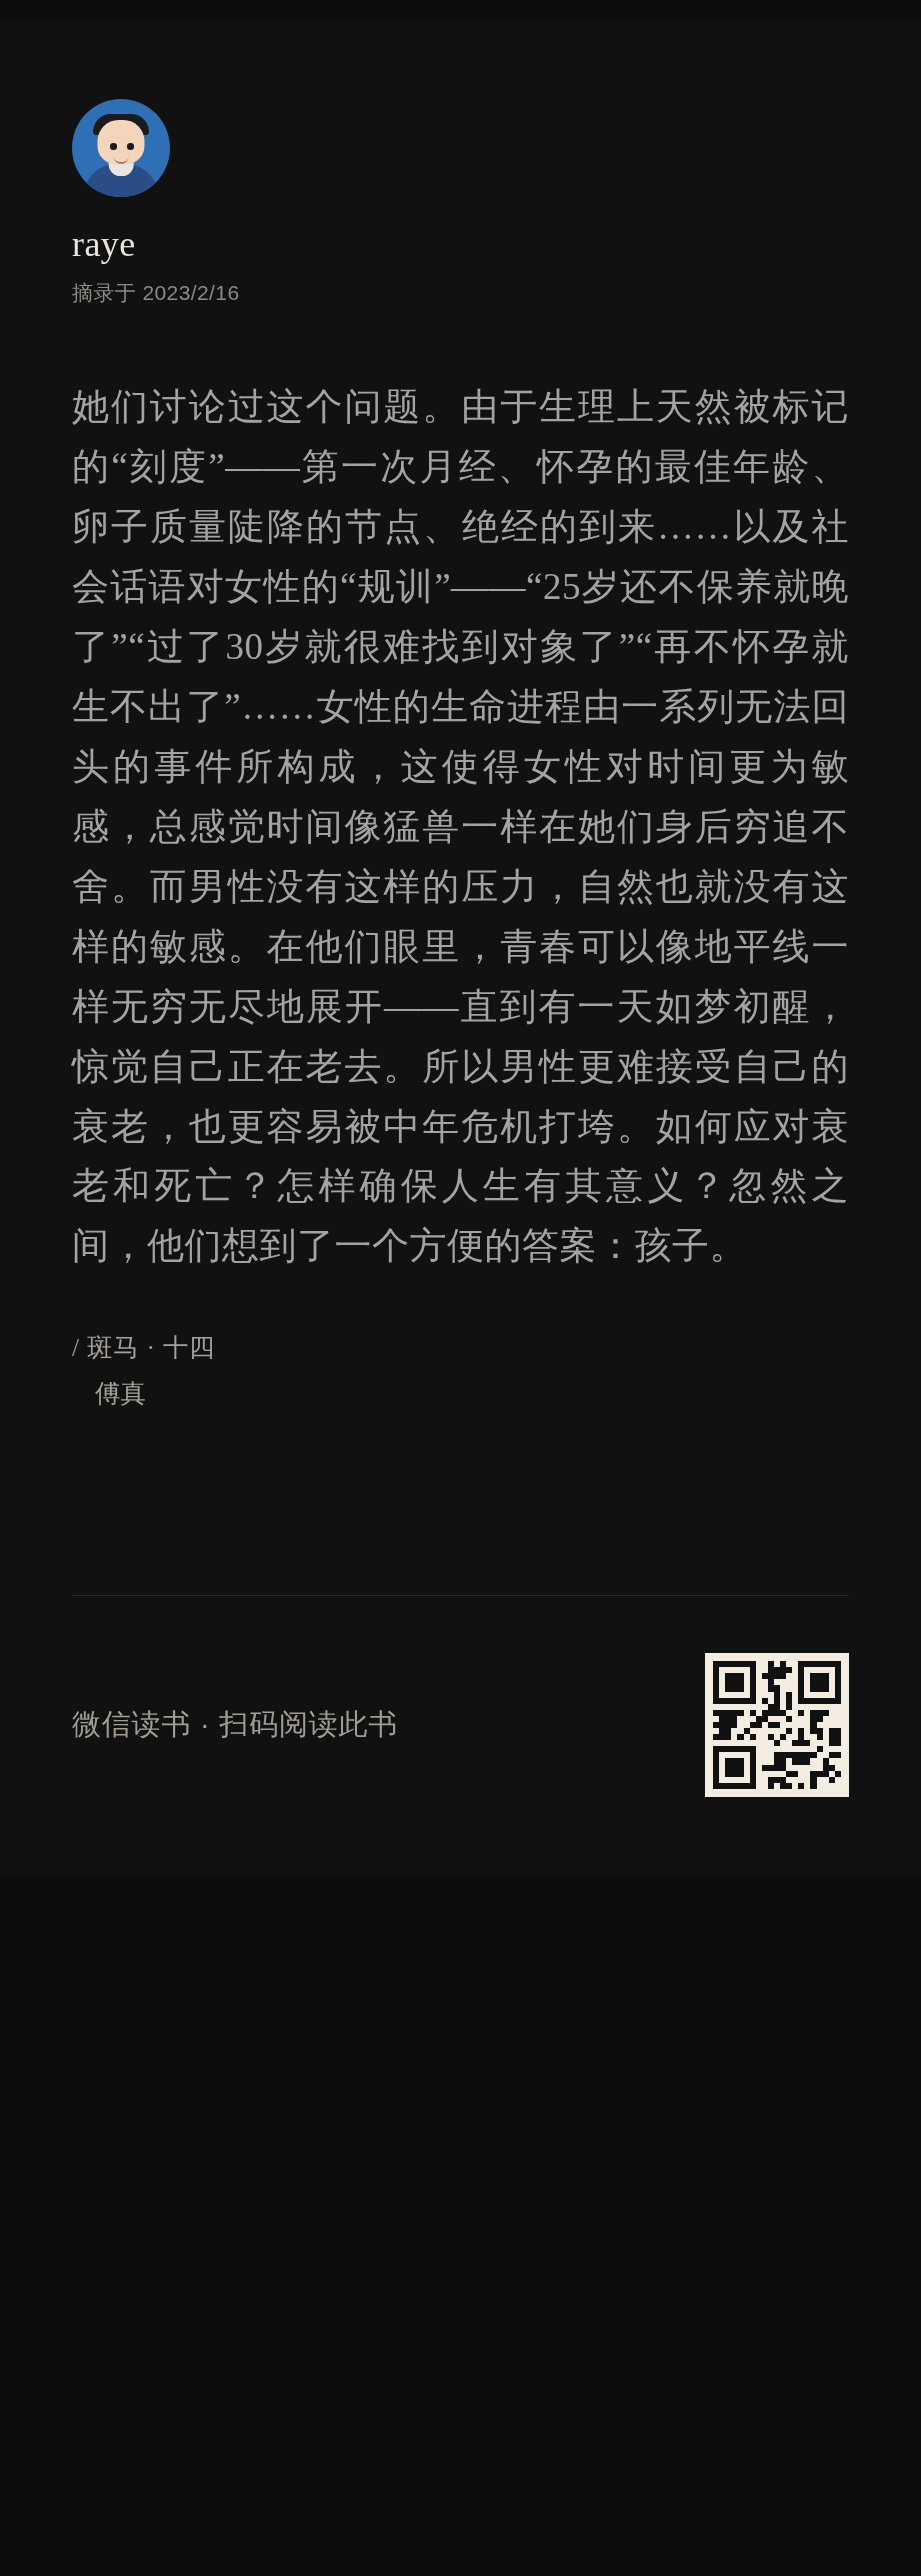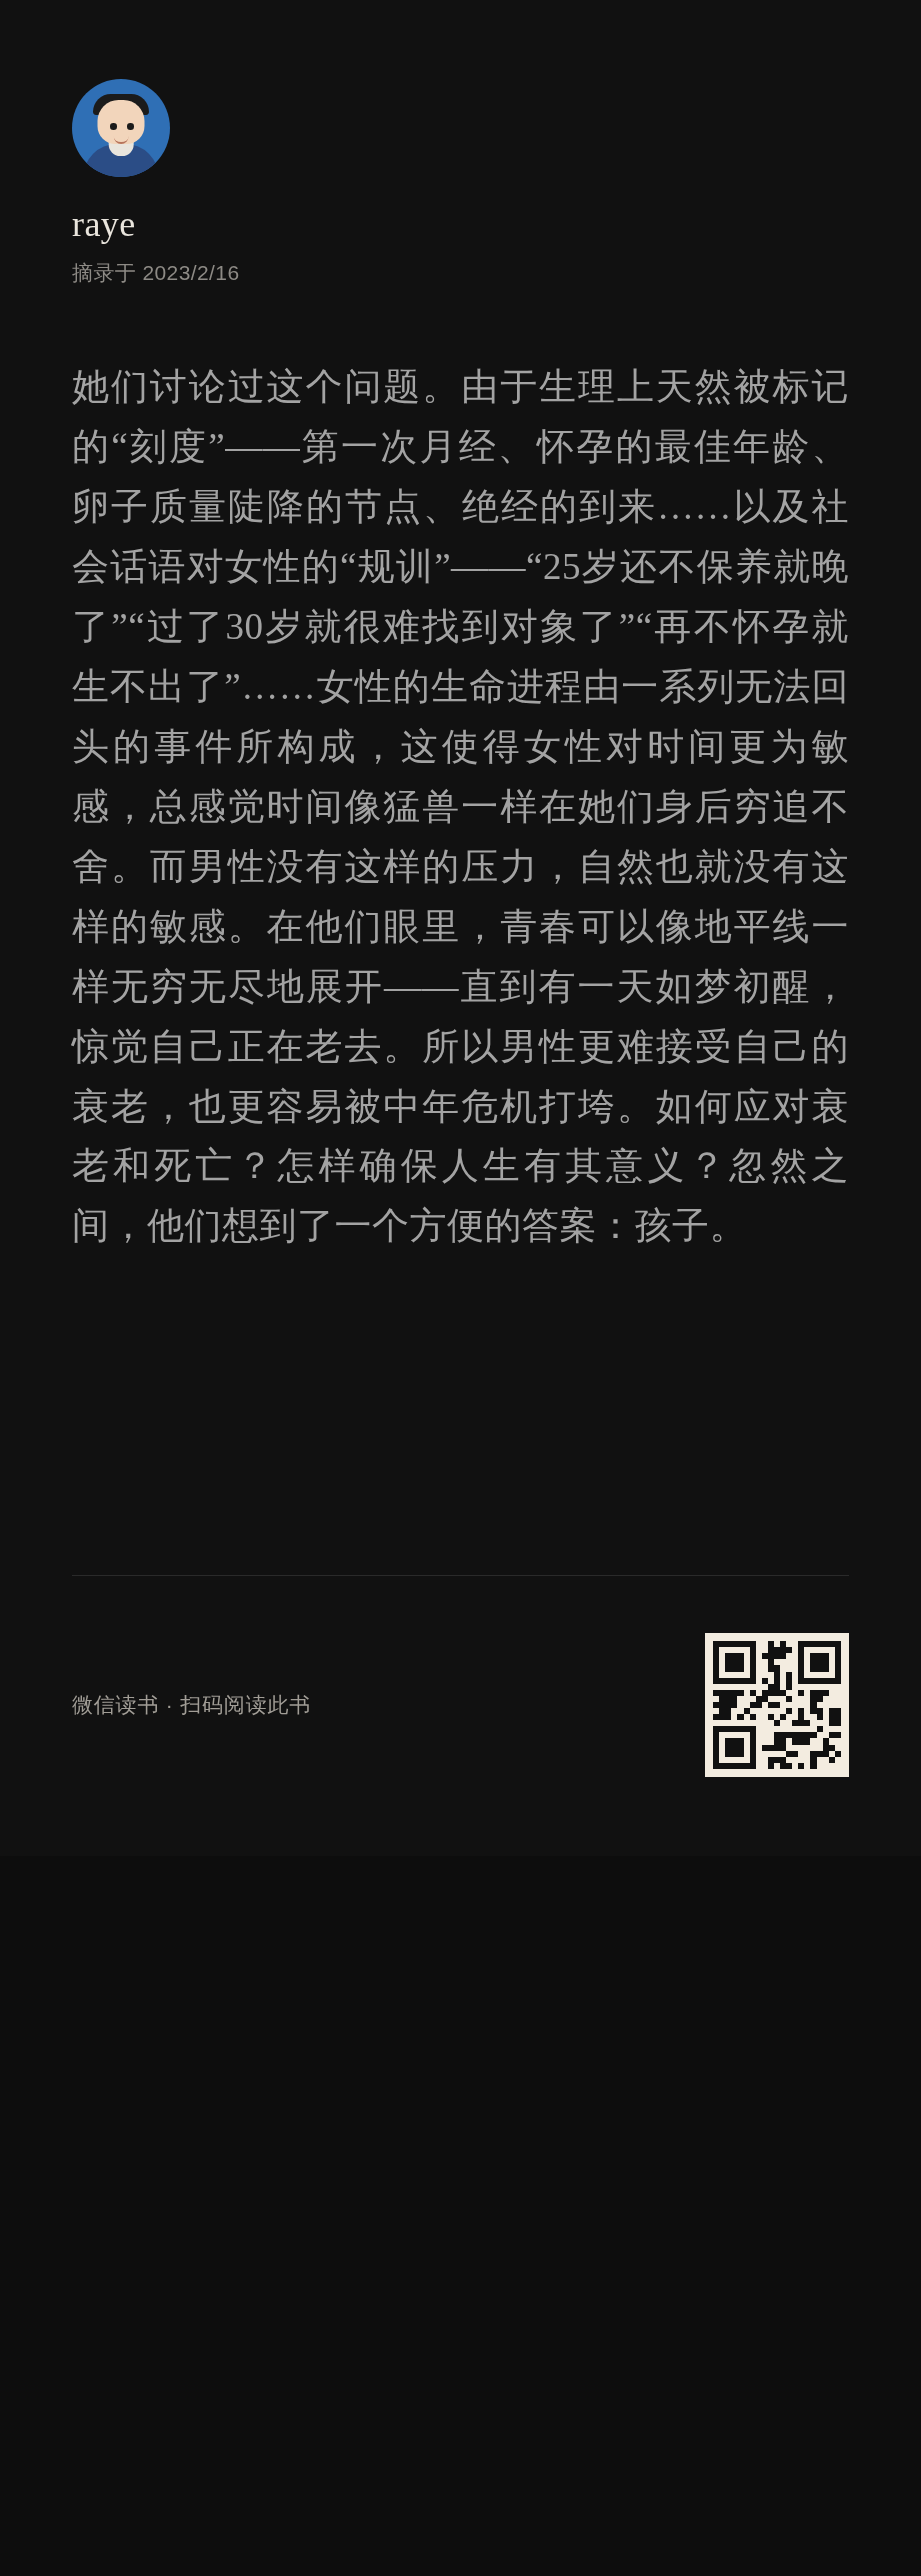"raye" .card { margin-top: none -> 20px }
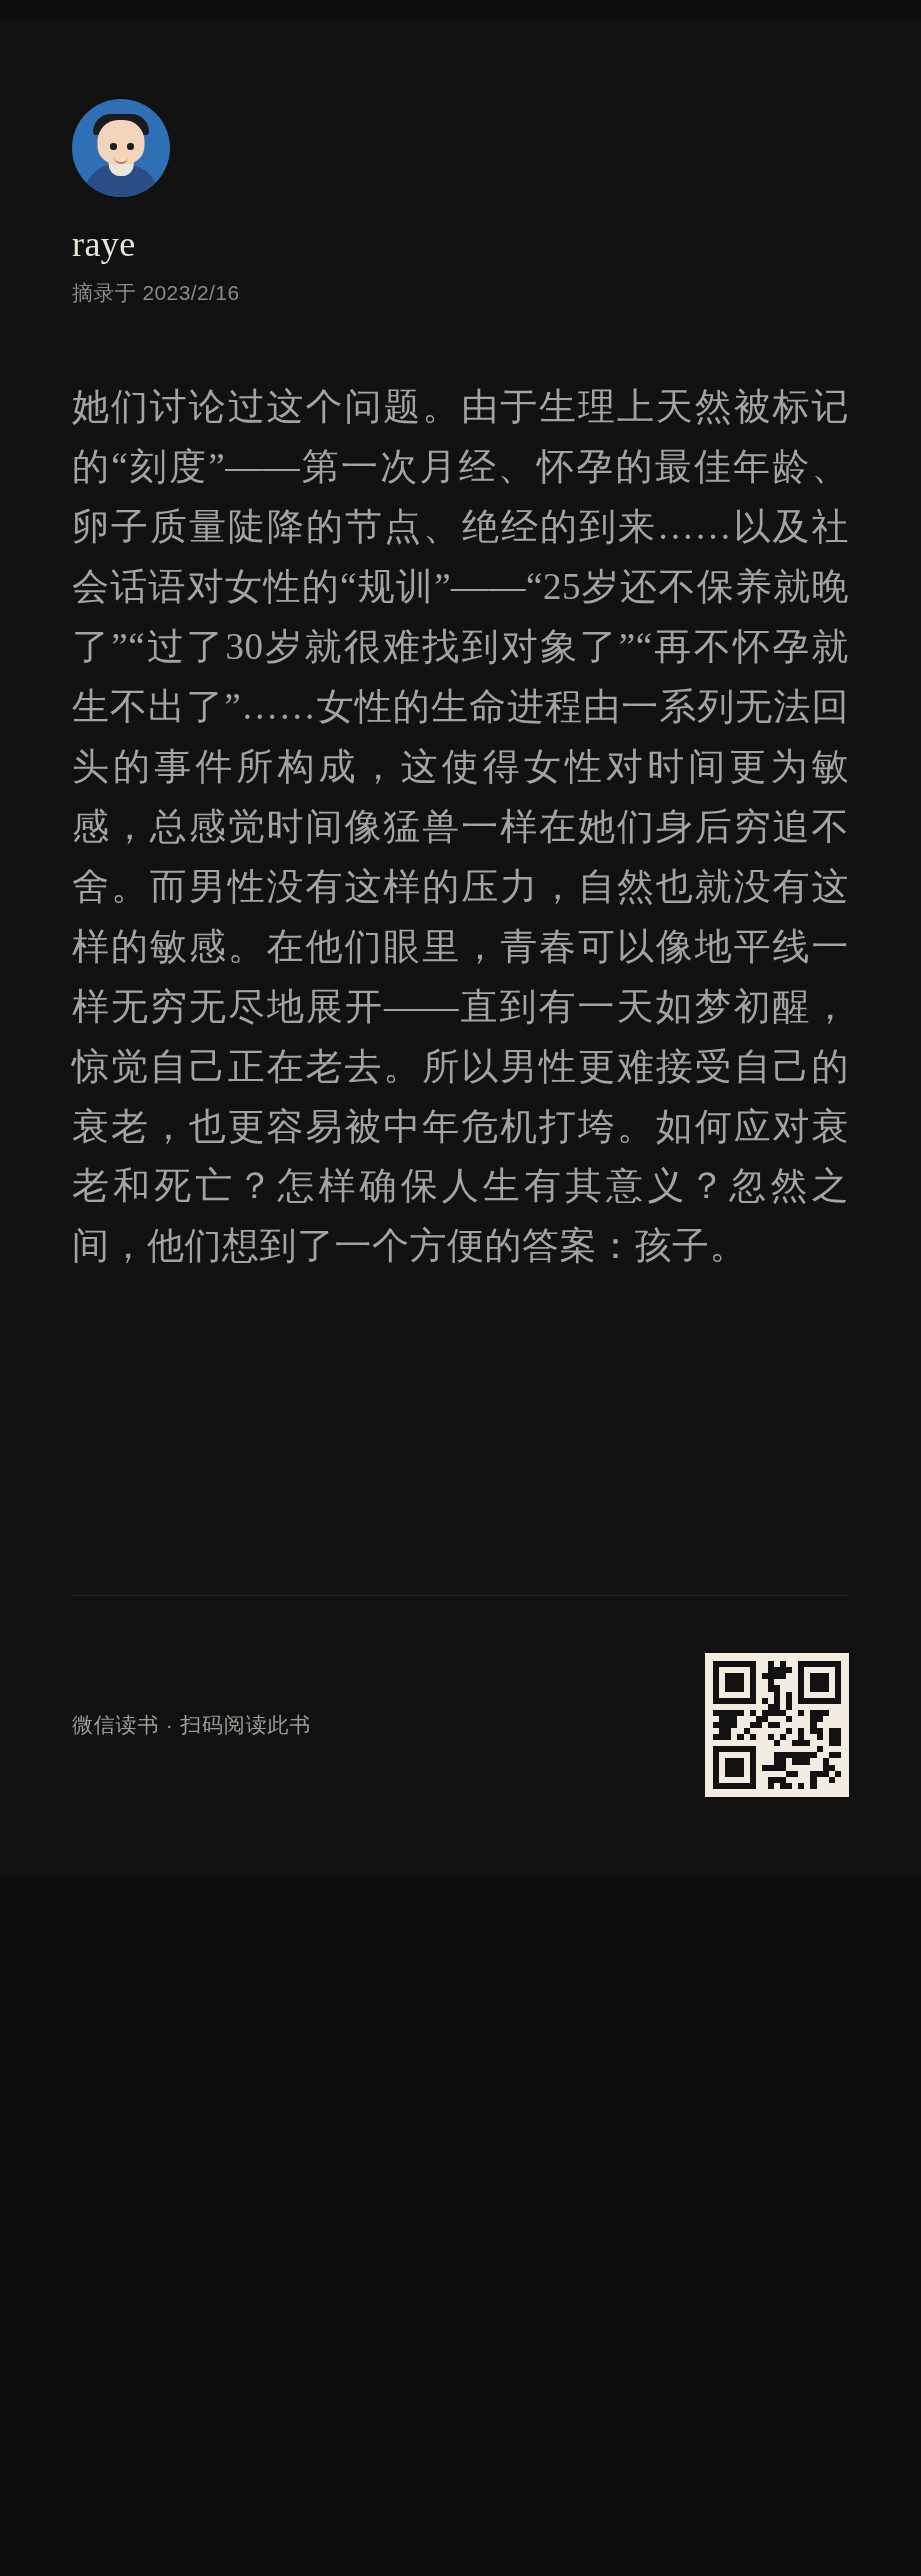"/ 斑马 · 十四" div.source { html: none -> <div> <div>/ 斑马 · 十四</div> <div>傅真</div> </div> }
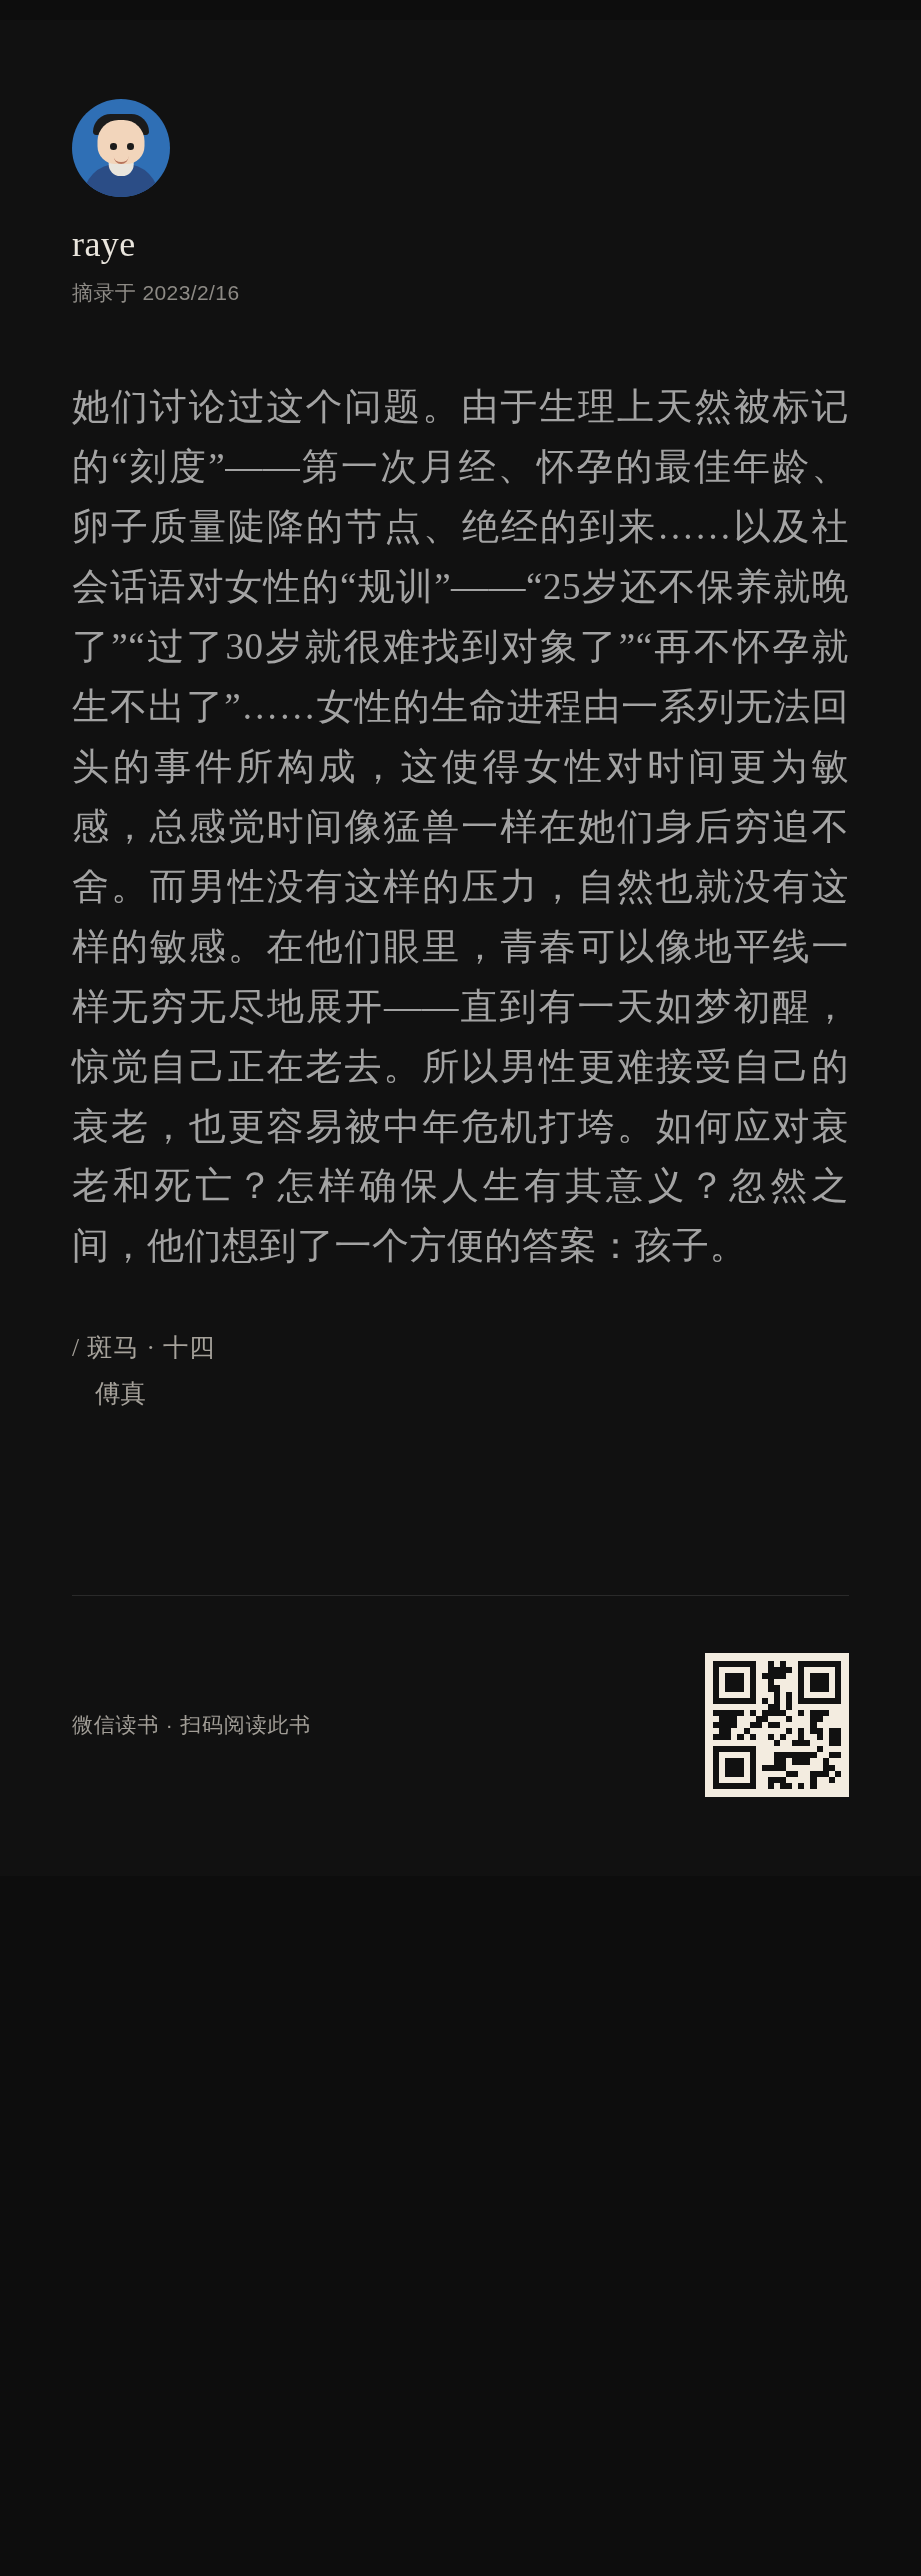"微信读书 · 扫码阅读此书" .footer-text { font-size: 21px -> 29px }
